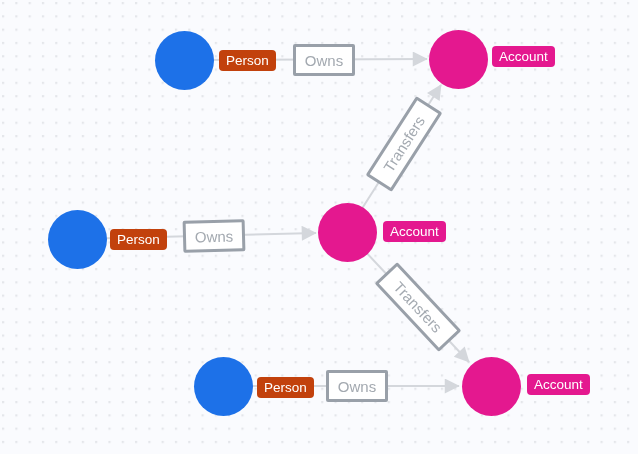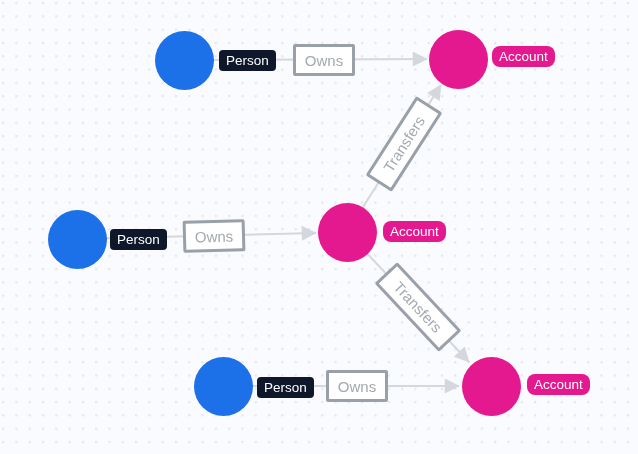"Person" .pill.person { background: #0f172a -> #c2410c }
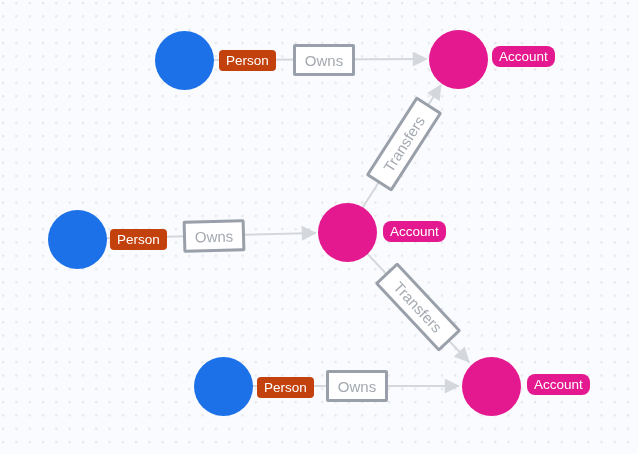"Account" .pill.account { border-radius: 8px -> none }
